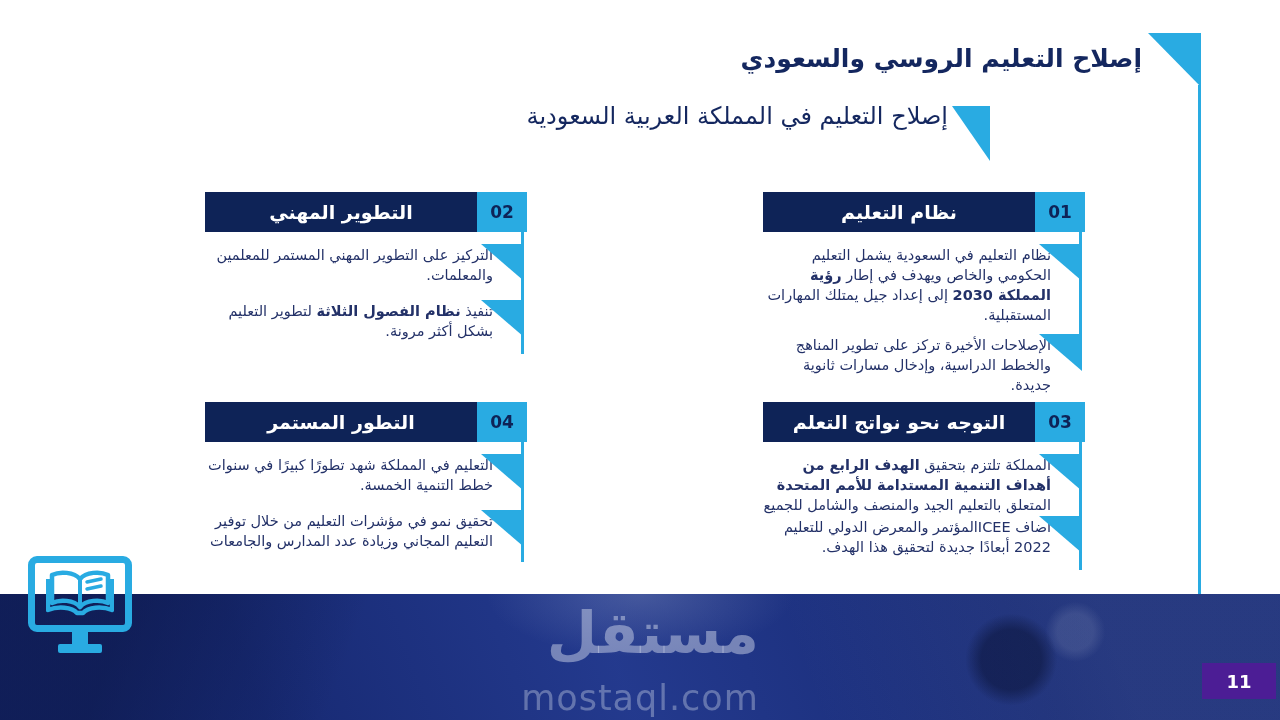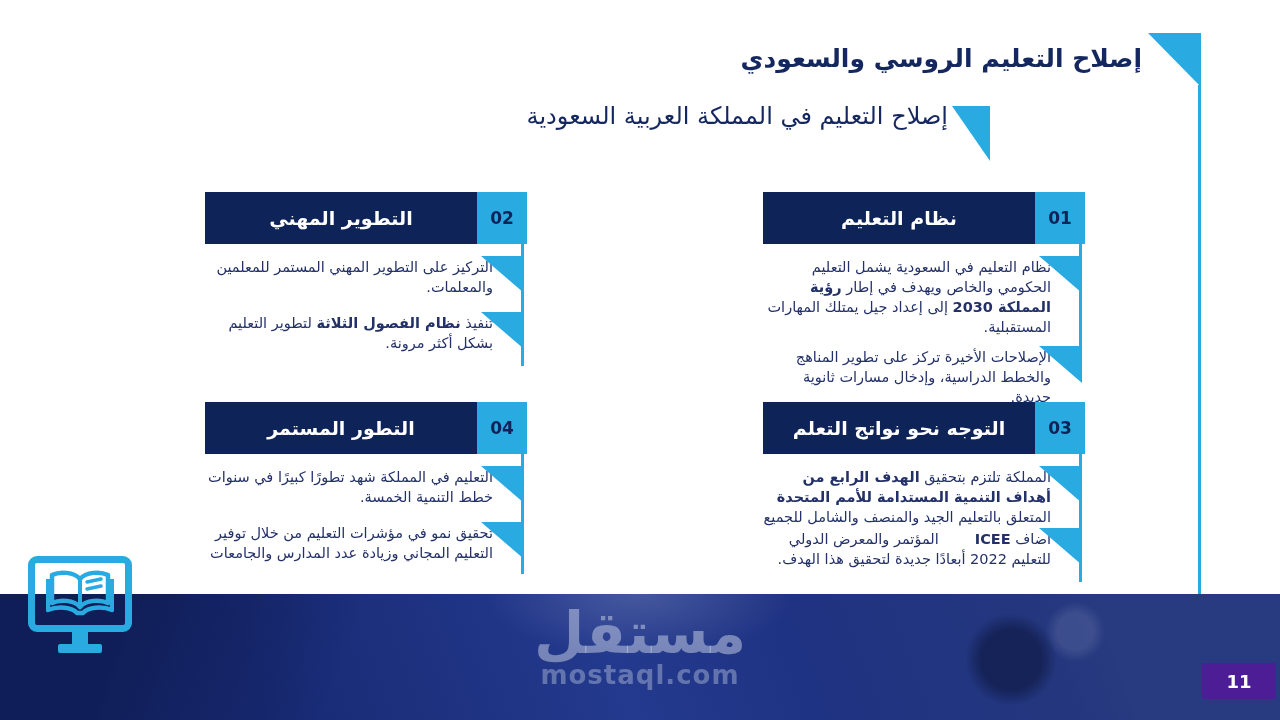"التطوير المهني" .box-header { height: 52px -> 40px }
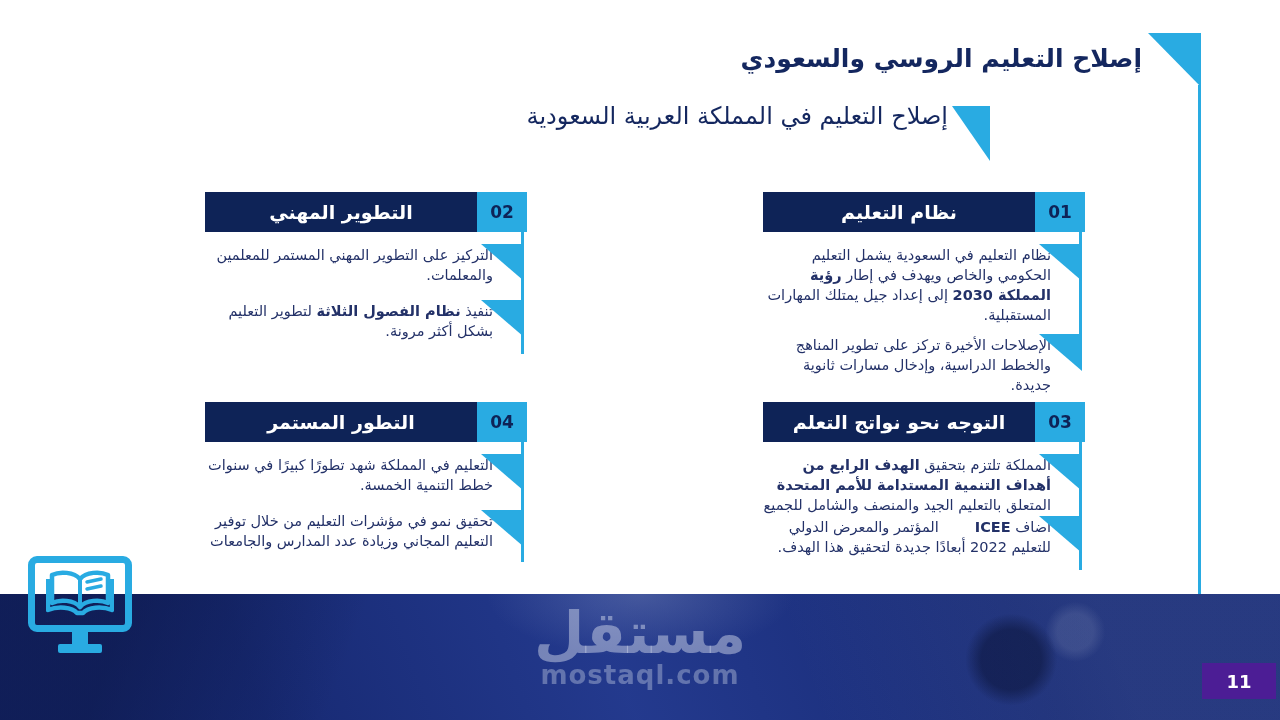"ICEE" span { font-weight: 700 -> 400; padding-left: 36px -> none }
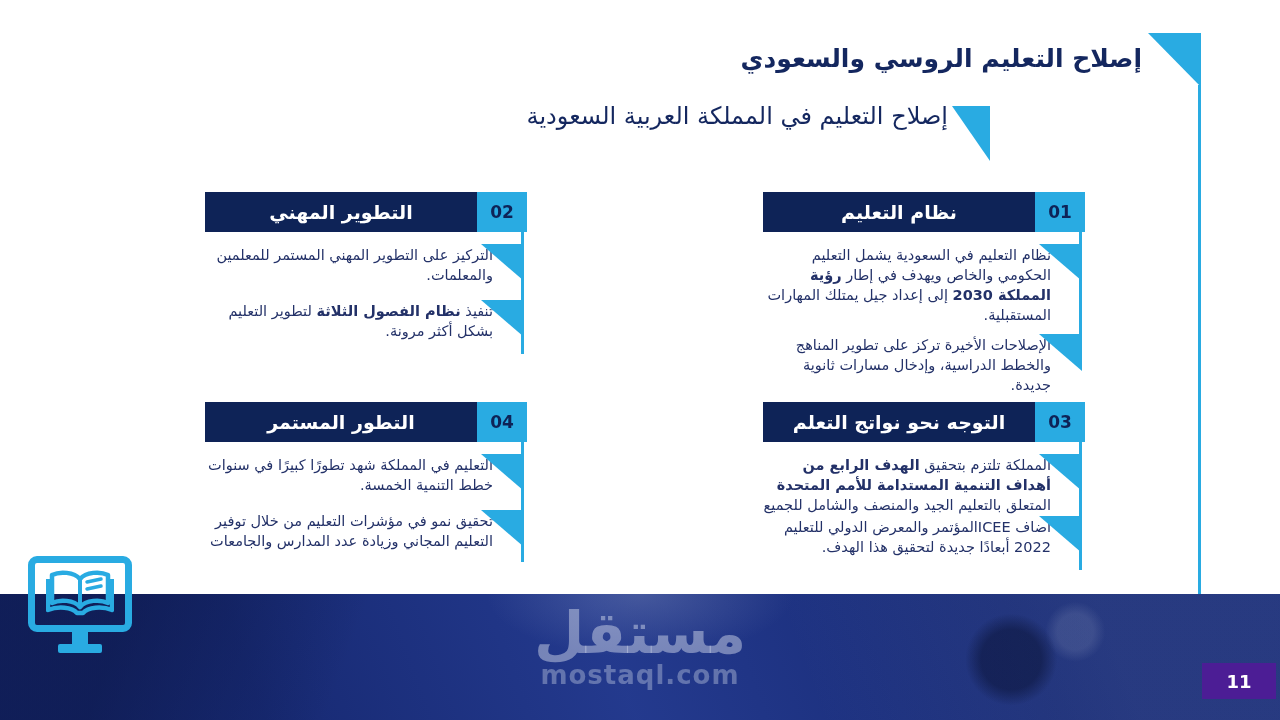"mostaql.com" .wm-en { font-size: 26px -> 35px; font-weight: 700 -> 400; margin-top: 0 -> 19px }
